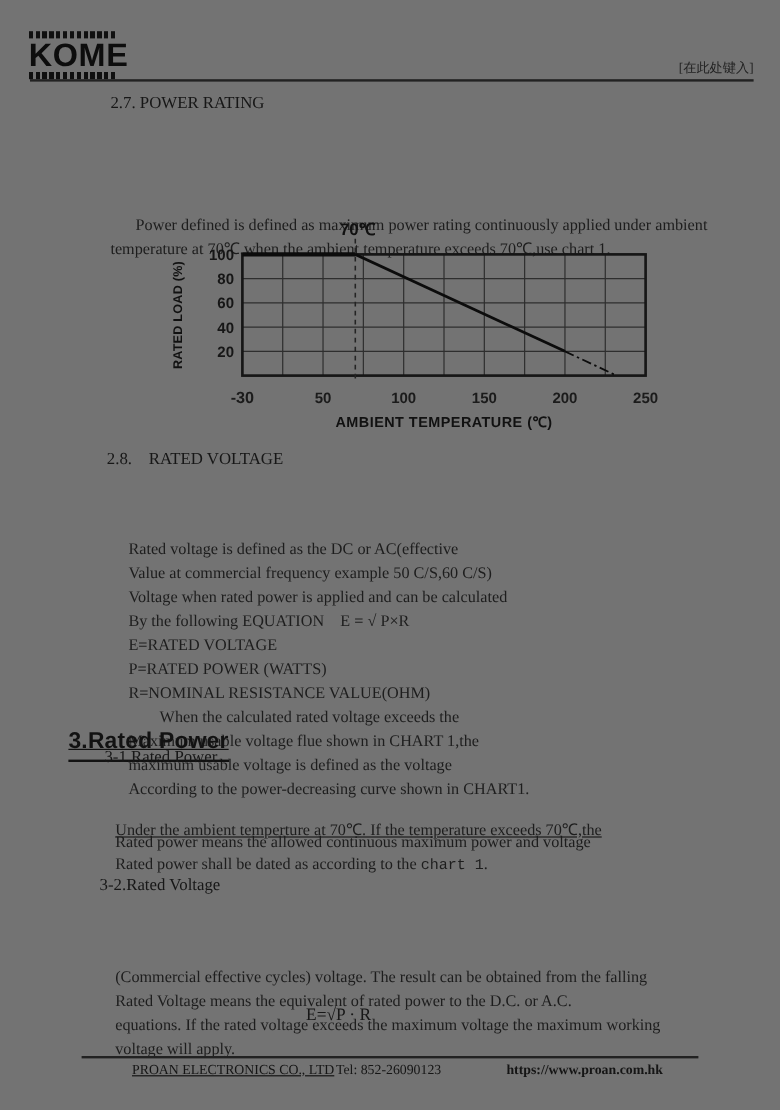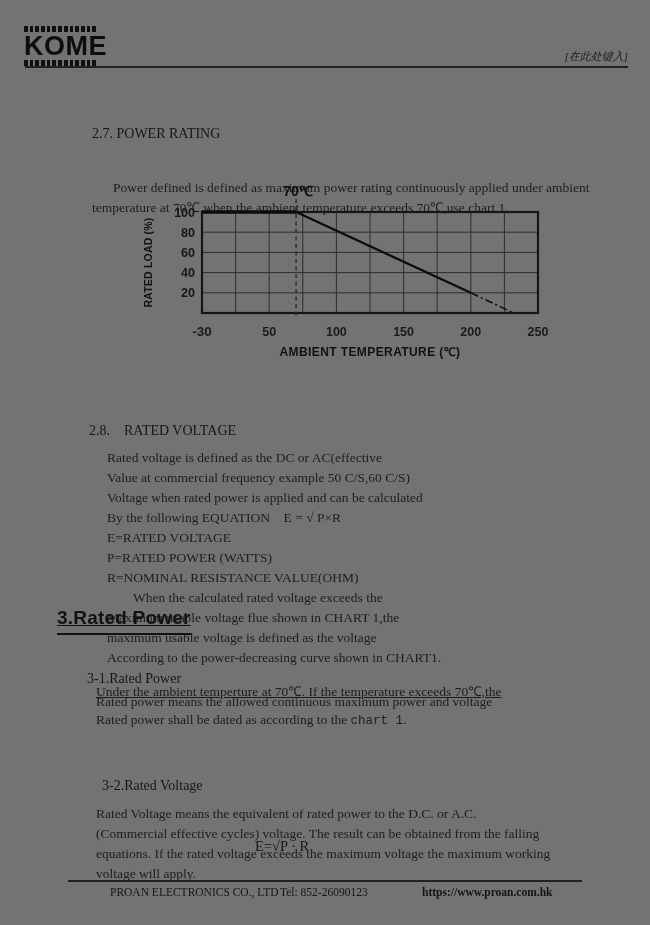"[在此处键入]" .header-note { font-style: italic -> none }
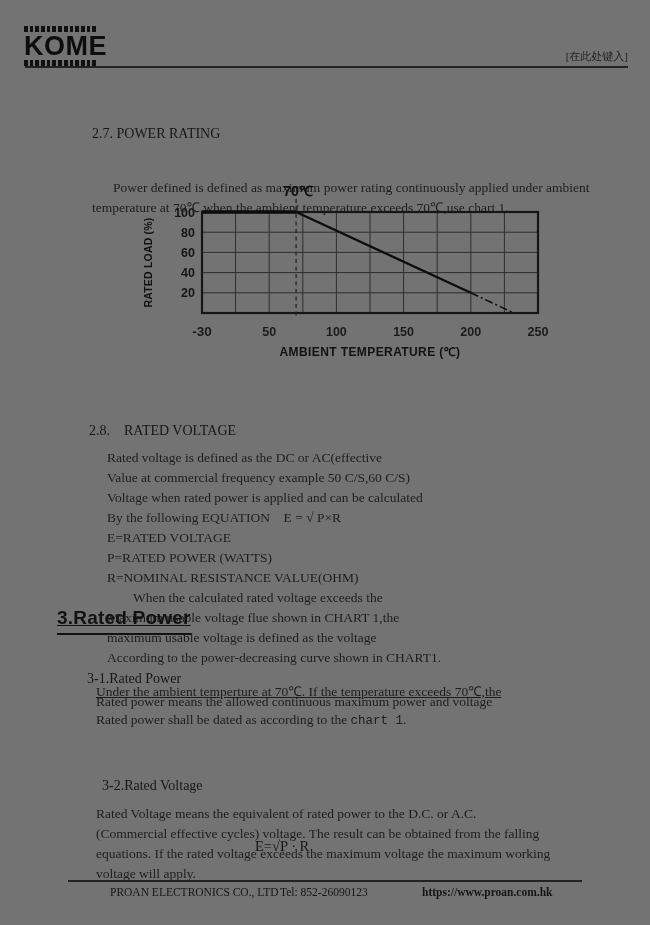"2.7. POWER RATING" .h-serif { margin-top: 47px -> none }
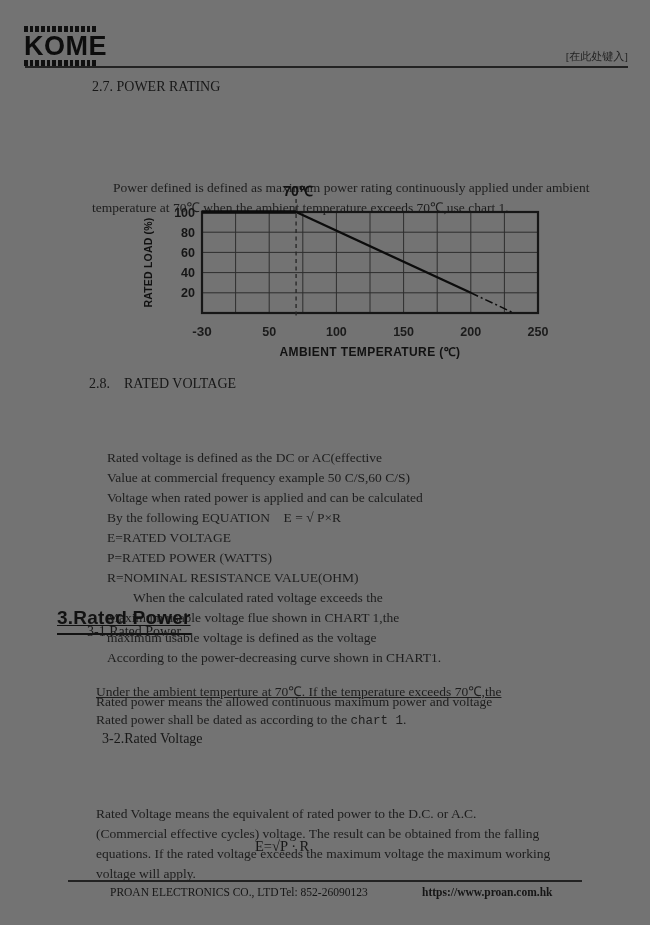"3-2.Rated Voltage" div.abs { left: 102px -> 83px }
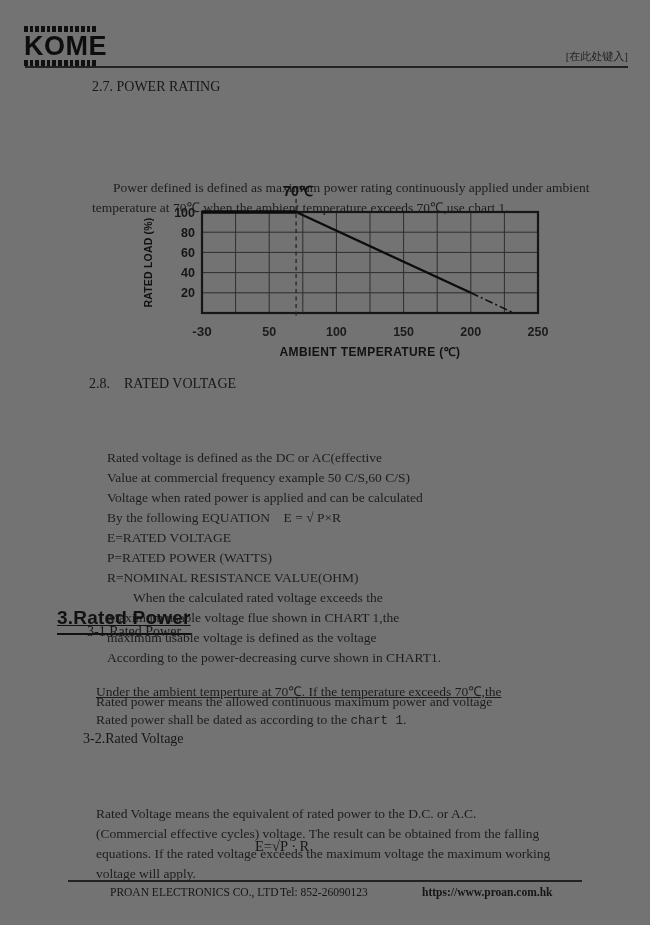"Rated Voltage means the equivalent" div.bodyline { order: before "(Commercial effective cycles) voltage." -> after "(Commercial effective cycles) voltage." }
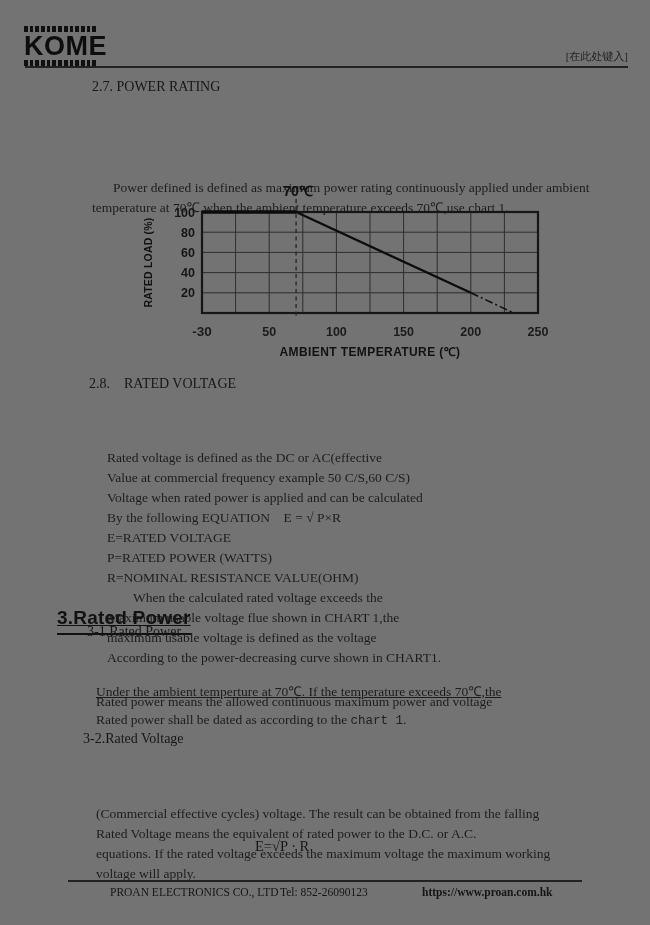"PROAN ELECTRONICS CO., LTD" div.abs { text-decoration: none -> underline }
